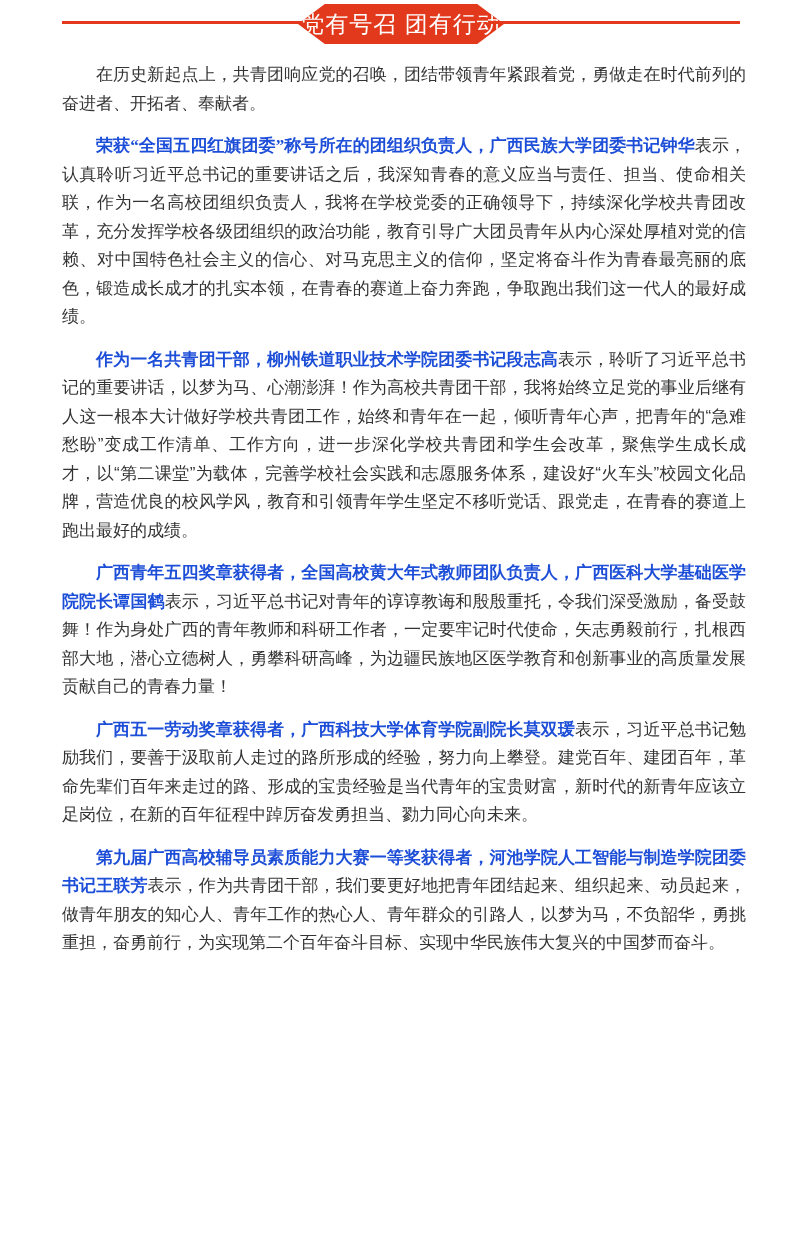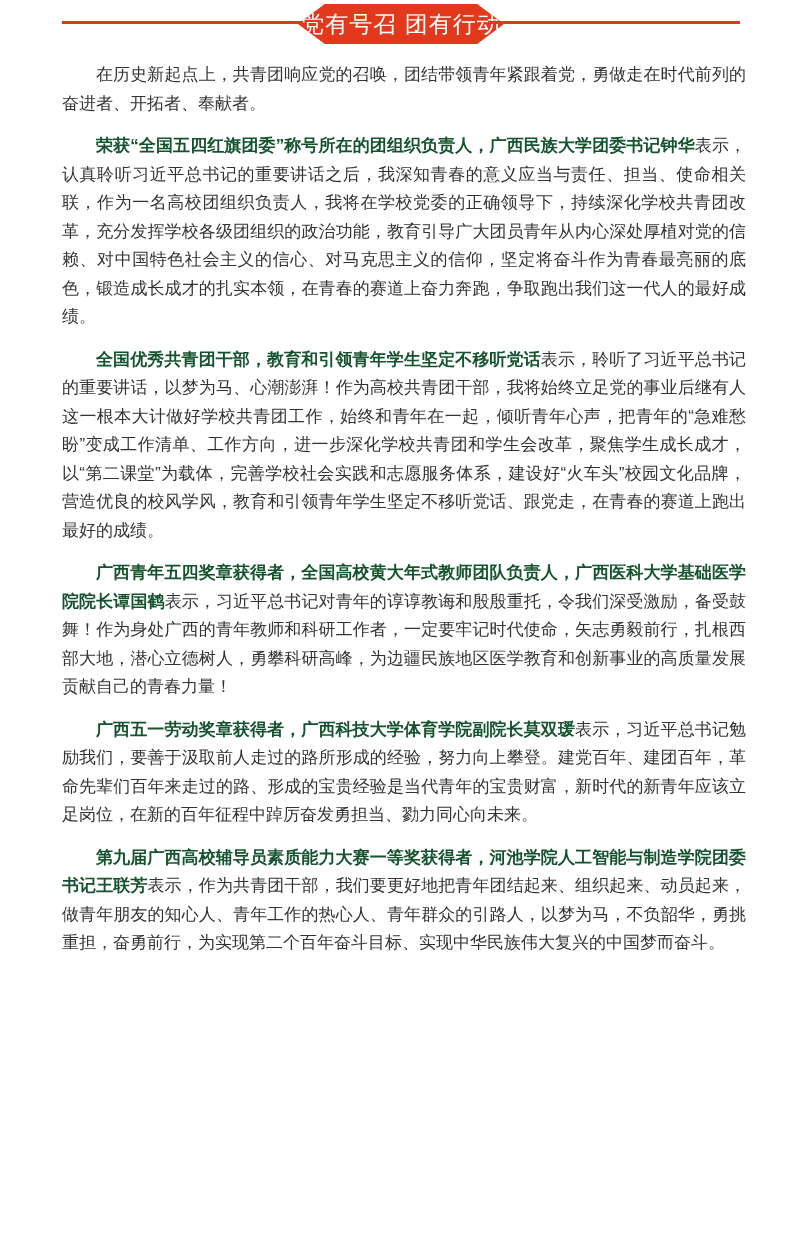"荣获“全国五四红旗团委”称号所在的团组织负责人，广西民族大学团委书记钟华" .content p strong { color: #14532d -> #1d4ed8; font-family: none -> Liberation Serif, serif }
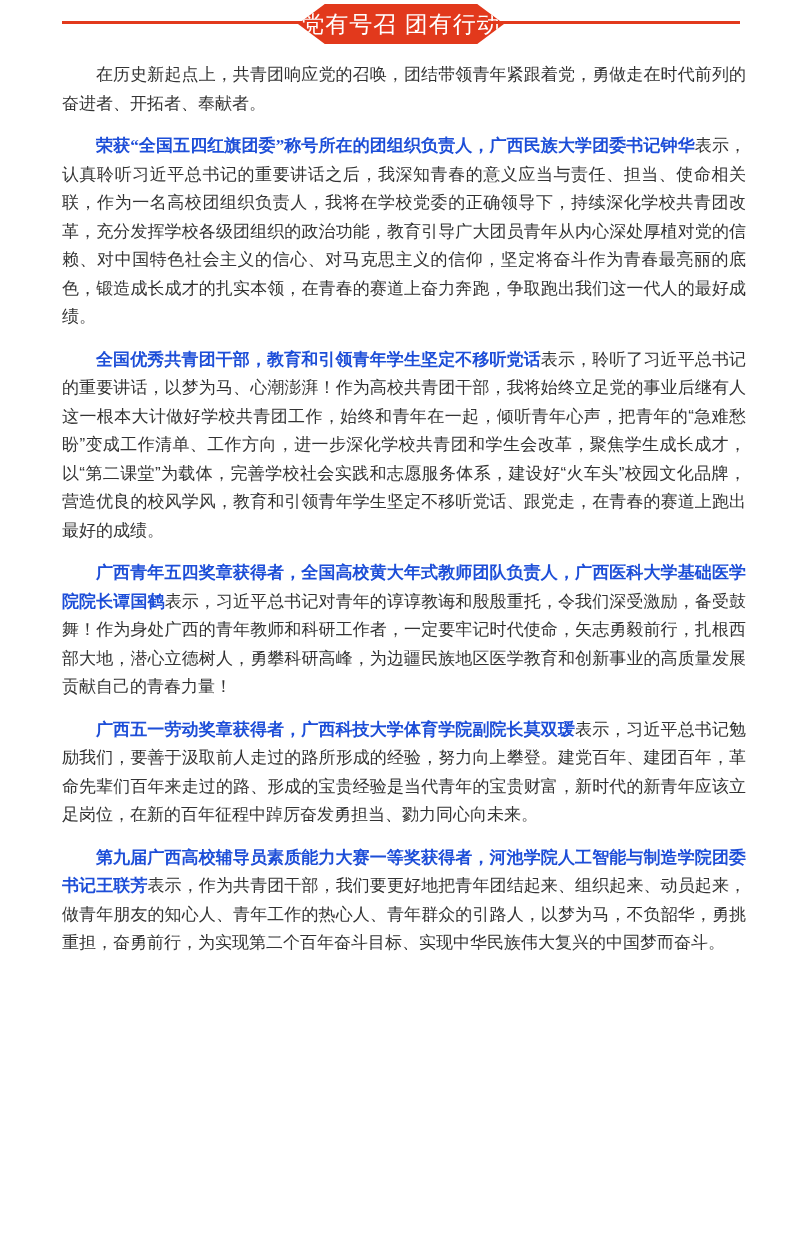"全国优秀共青团干部，教育和引领青年学生坚定不移听党话" strong { text: 全国优秀共青团干部，教育和引领青年学生坚定不移听党话 -> 作为一名共青团干部，柳州铁道职业技术学院团委书记段志高 }
